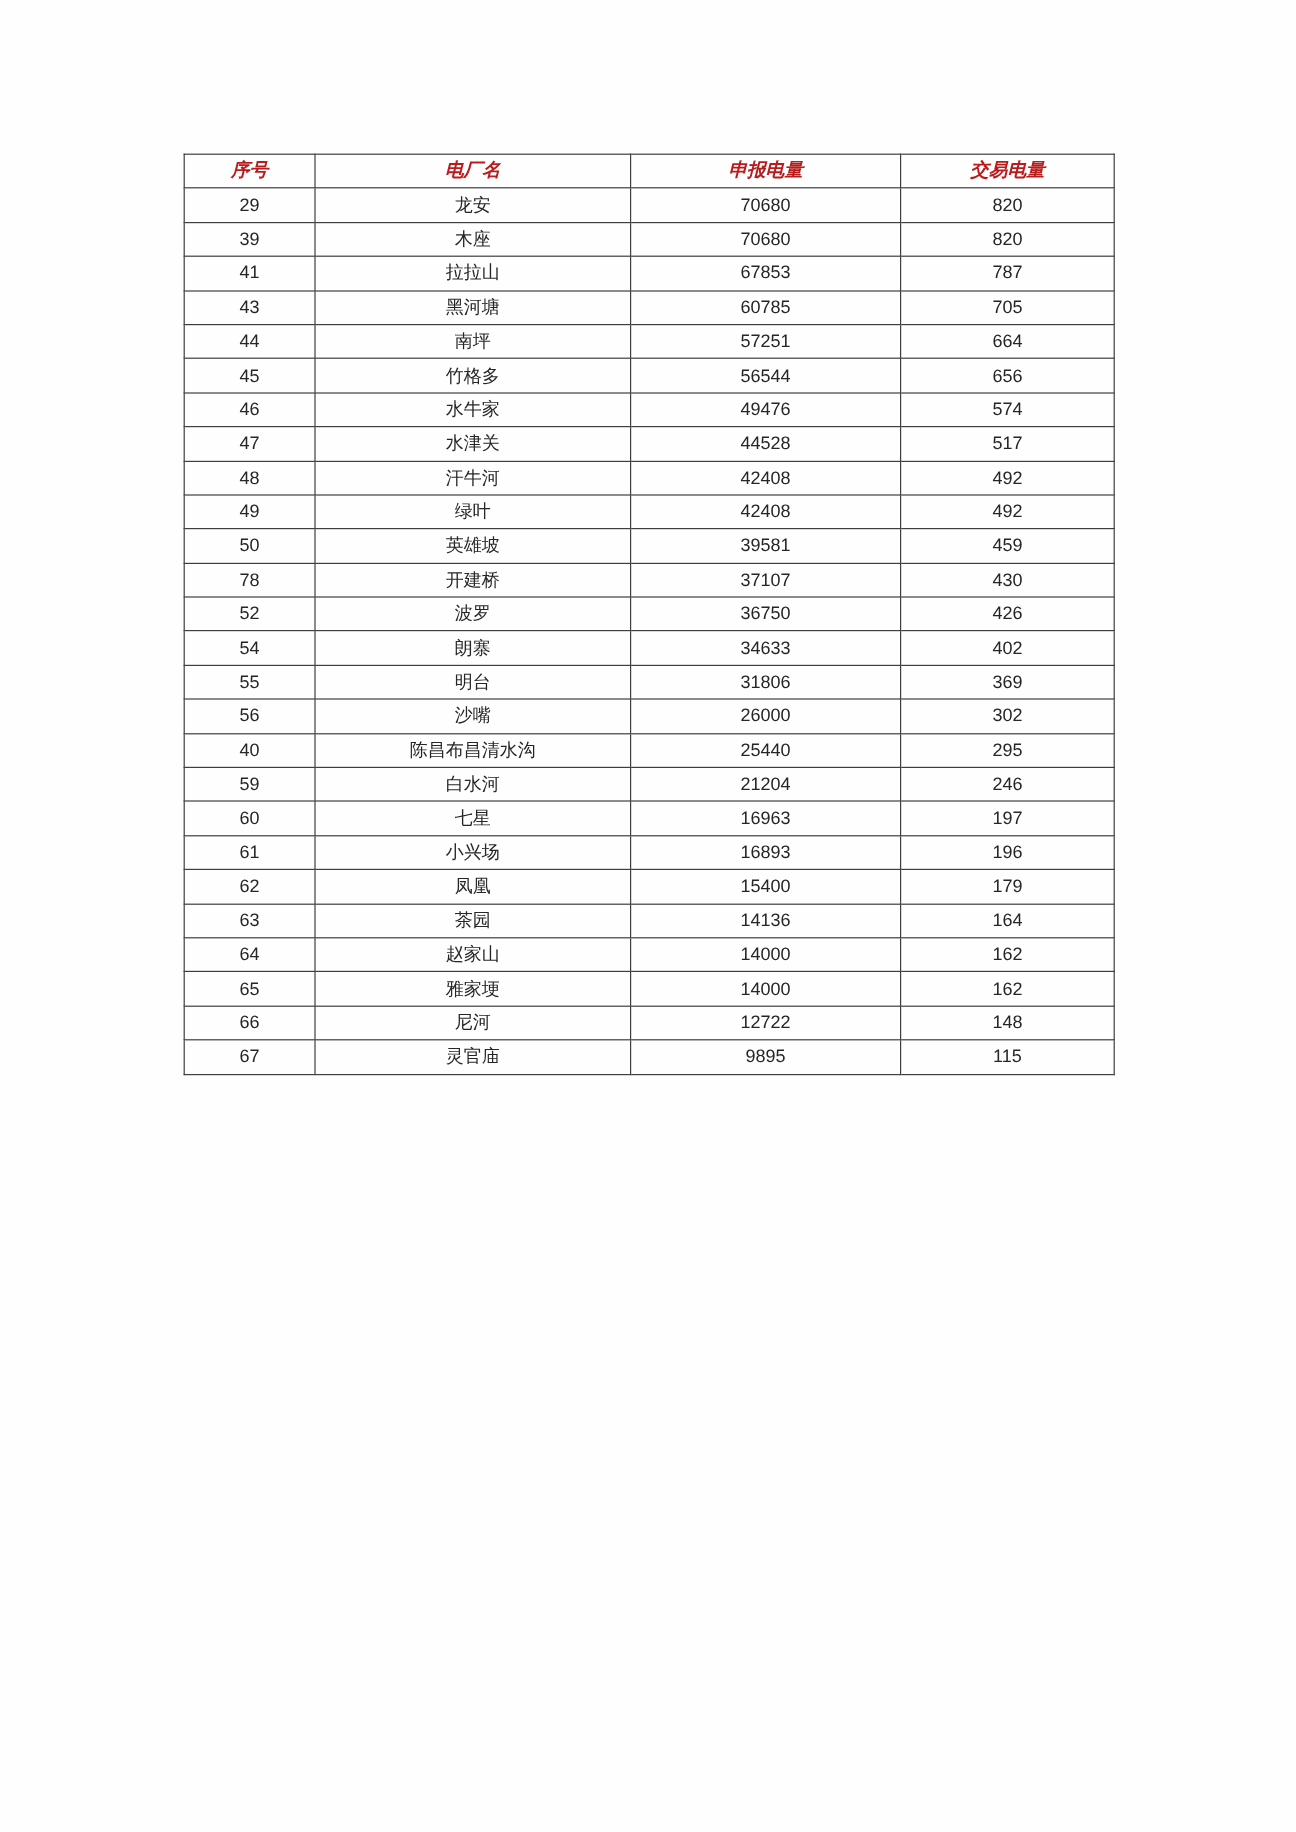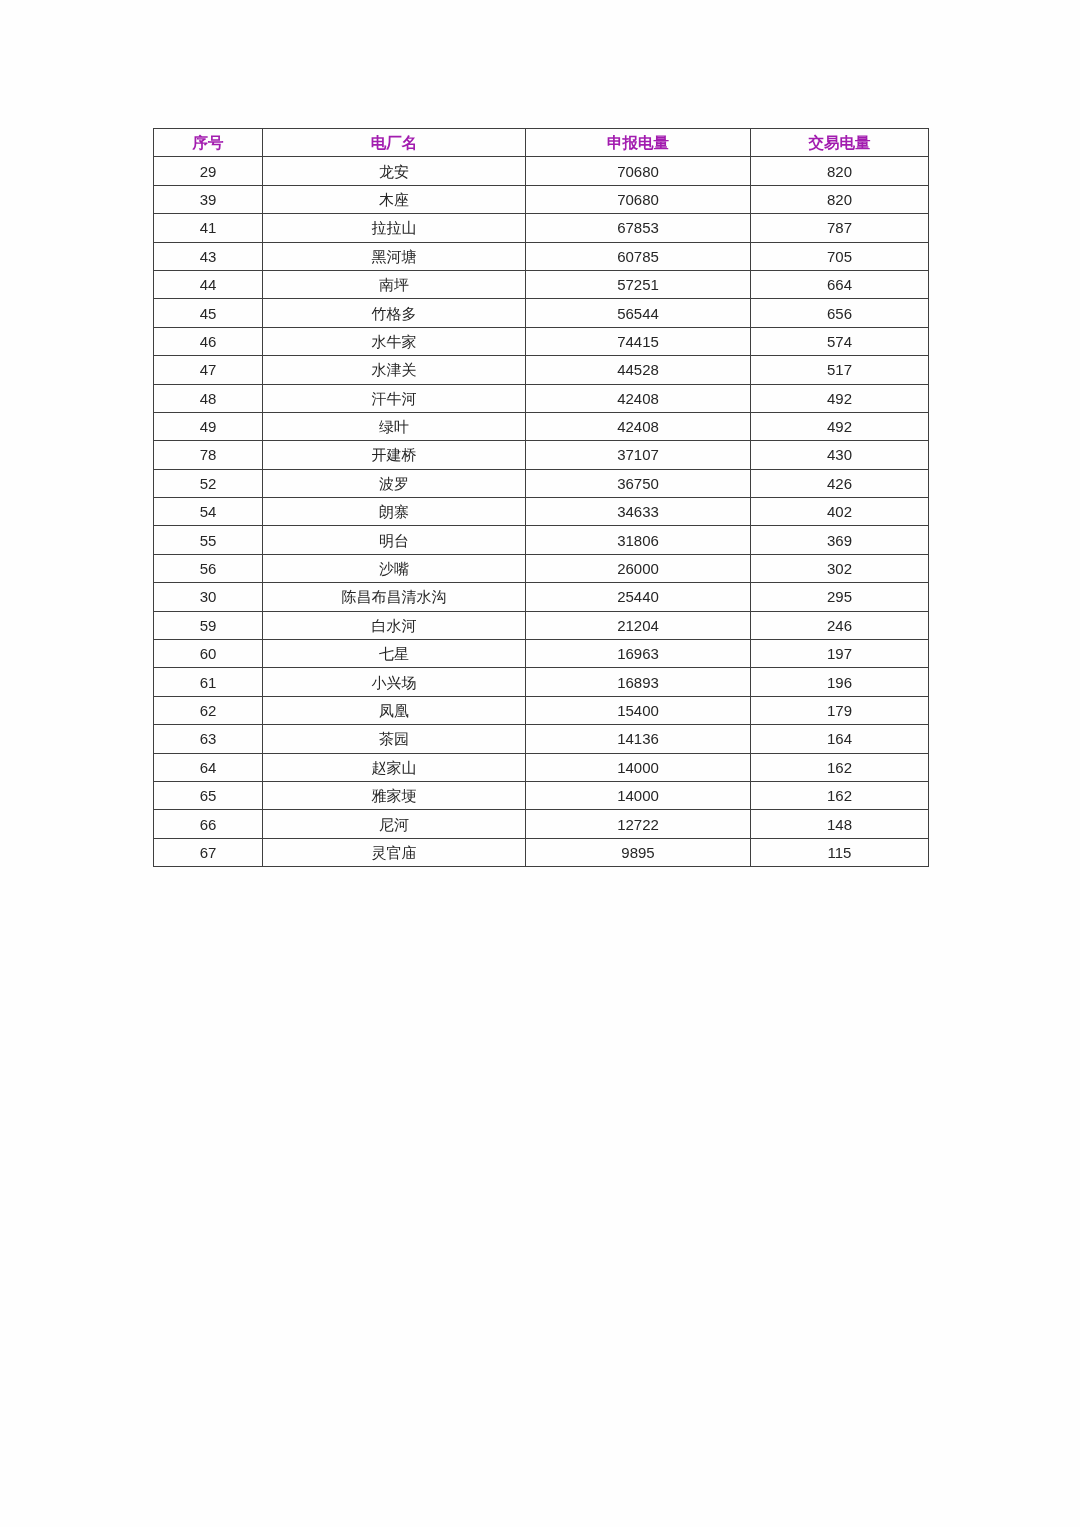"序号" .data-table th { color: #a21caf -> #b91c1c; font-style: none -> italic }
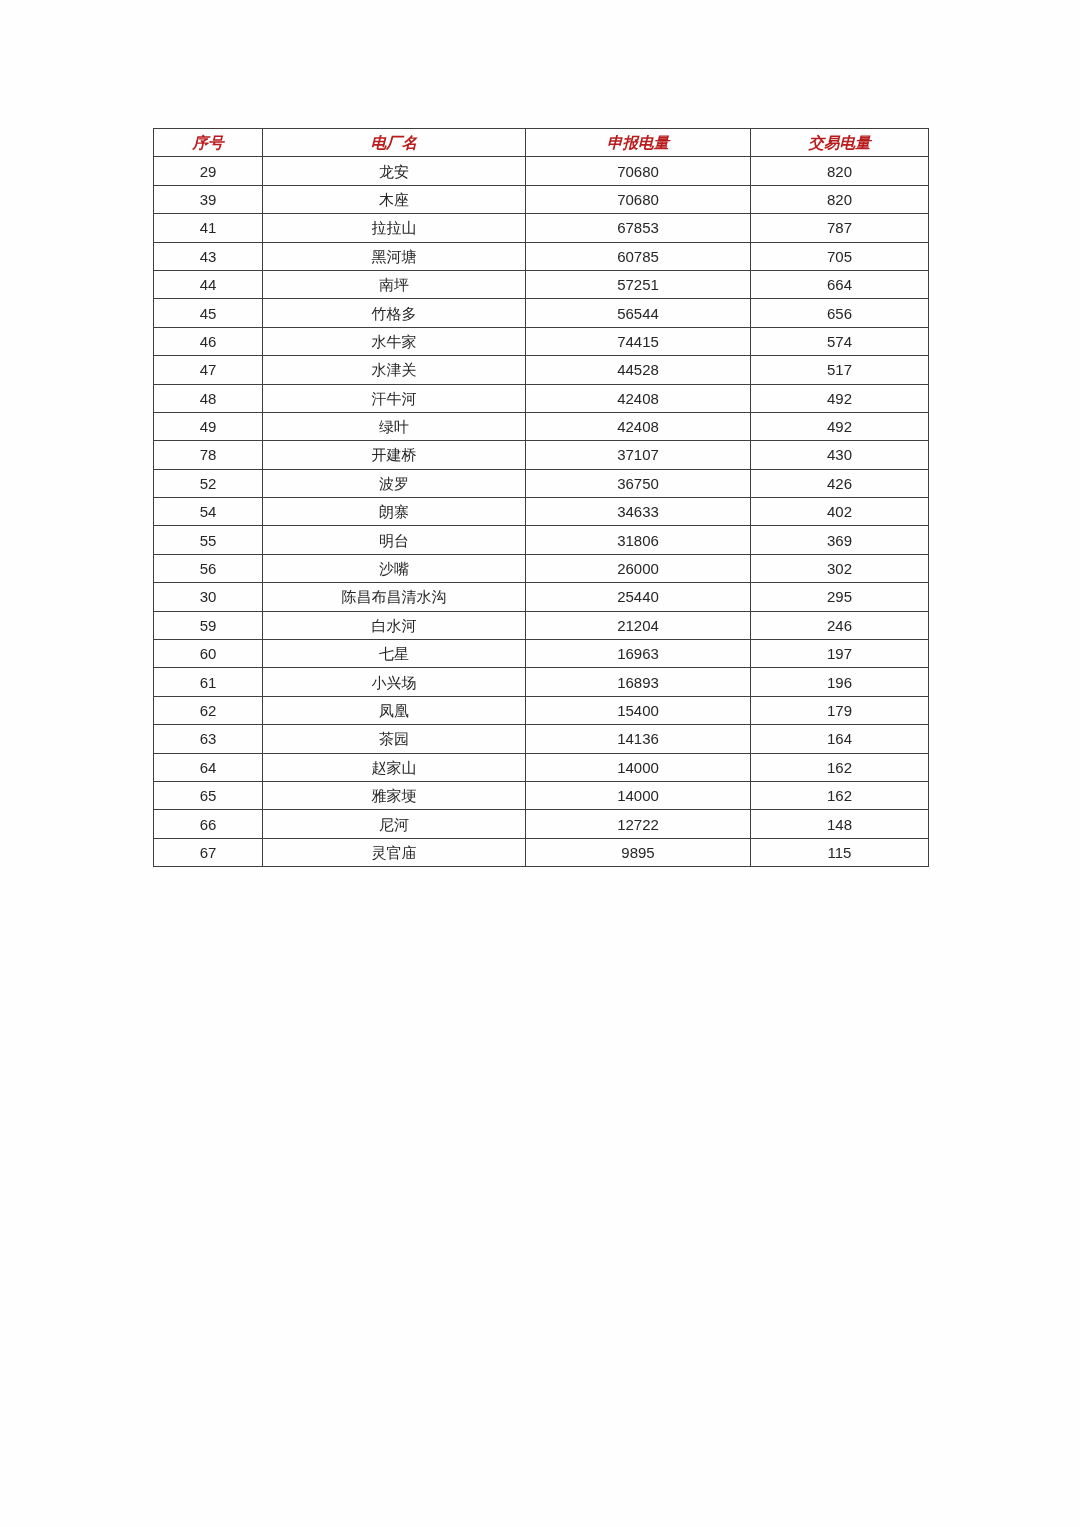"74415" td { text: 74415 -> 49476 }
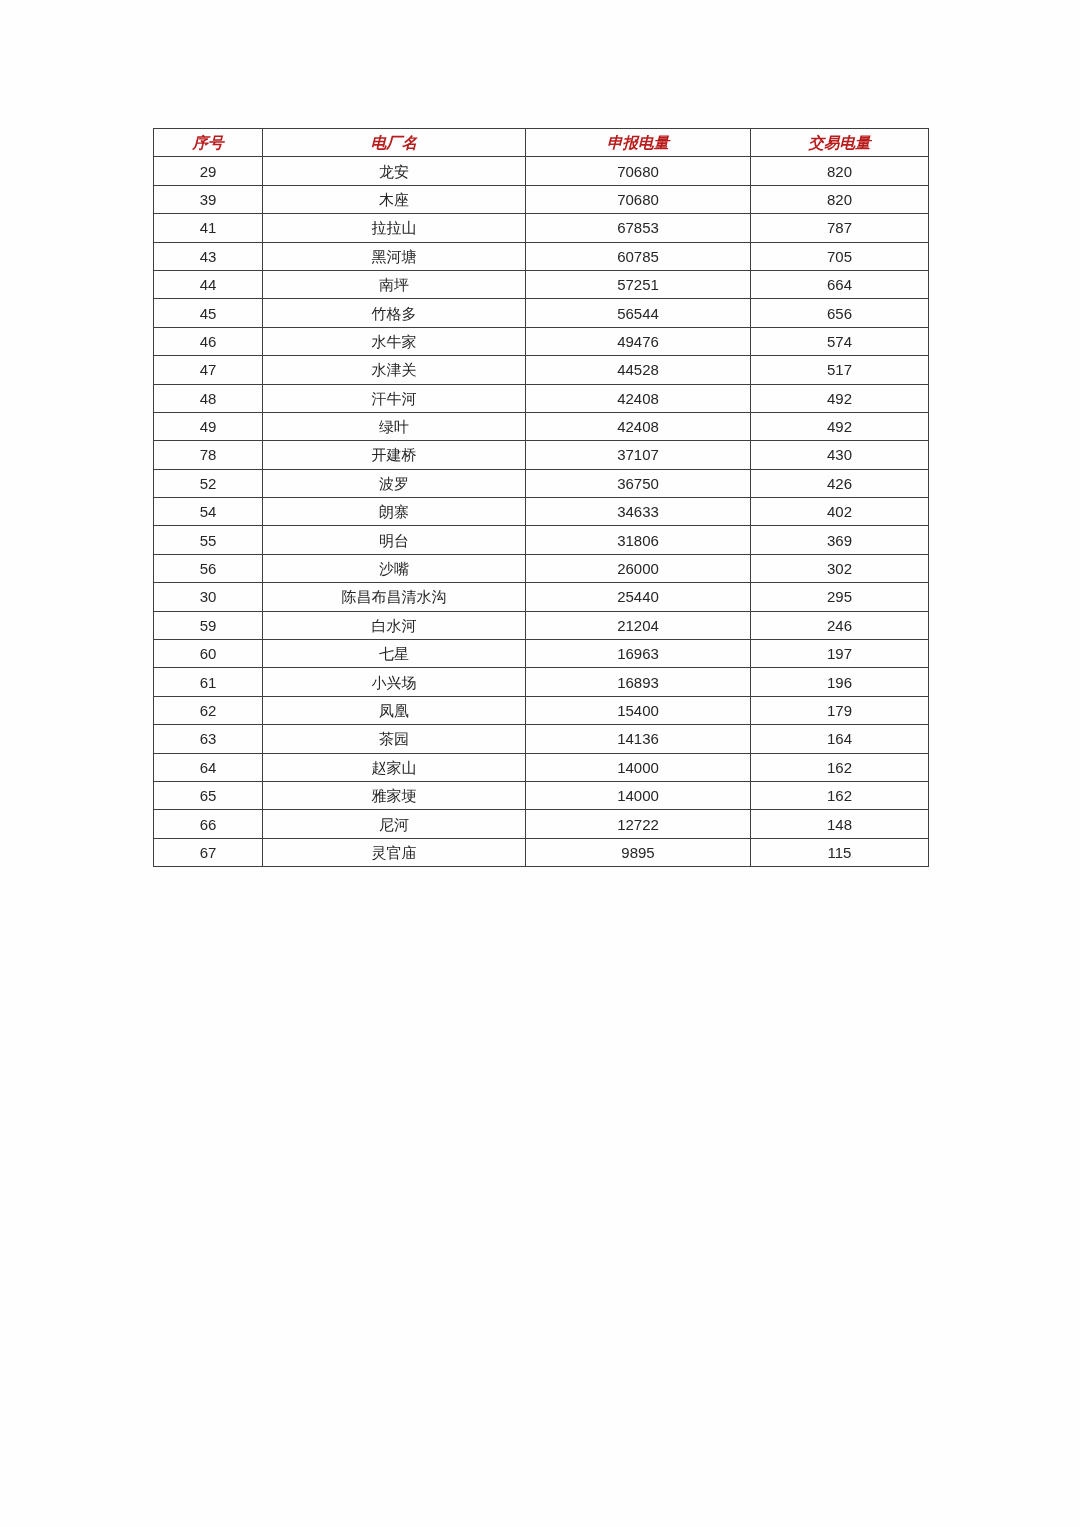"50" tr { html: none -> <tr> <td>50</td> <td>英雄坡</td> <td>39581</td> <td>459</td> </tr> }
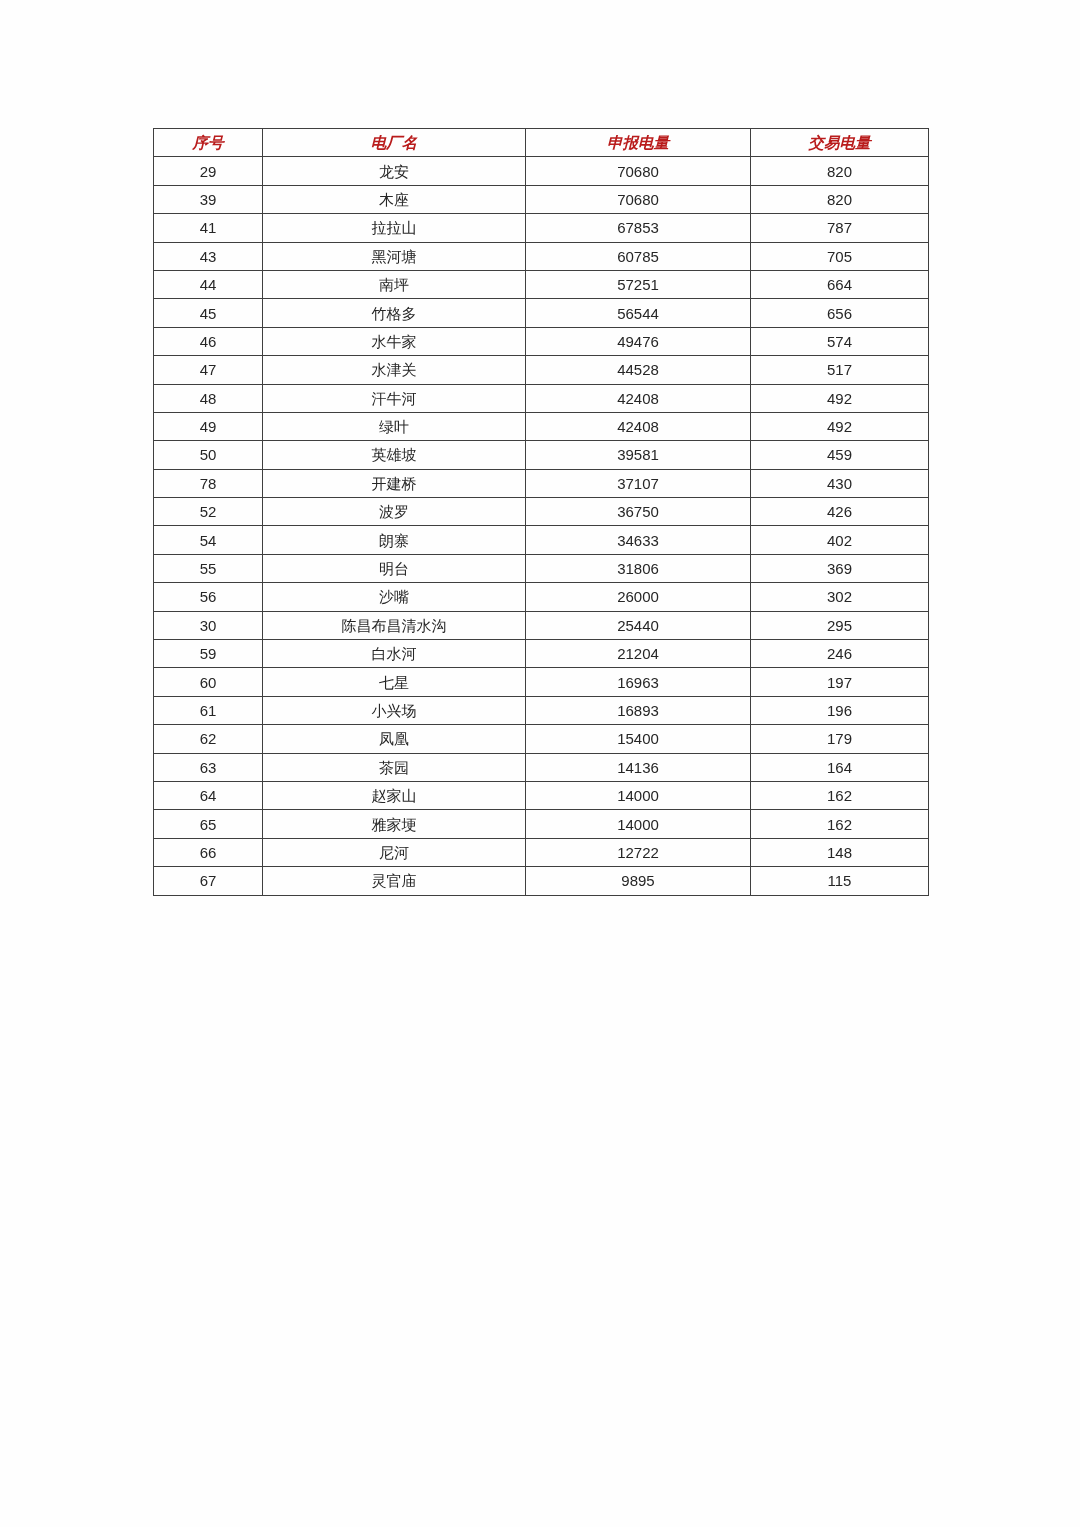"30" td { text: 30 -> 40 }
